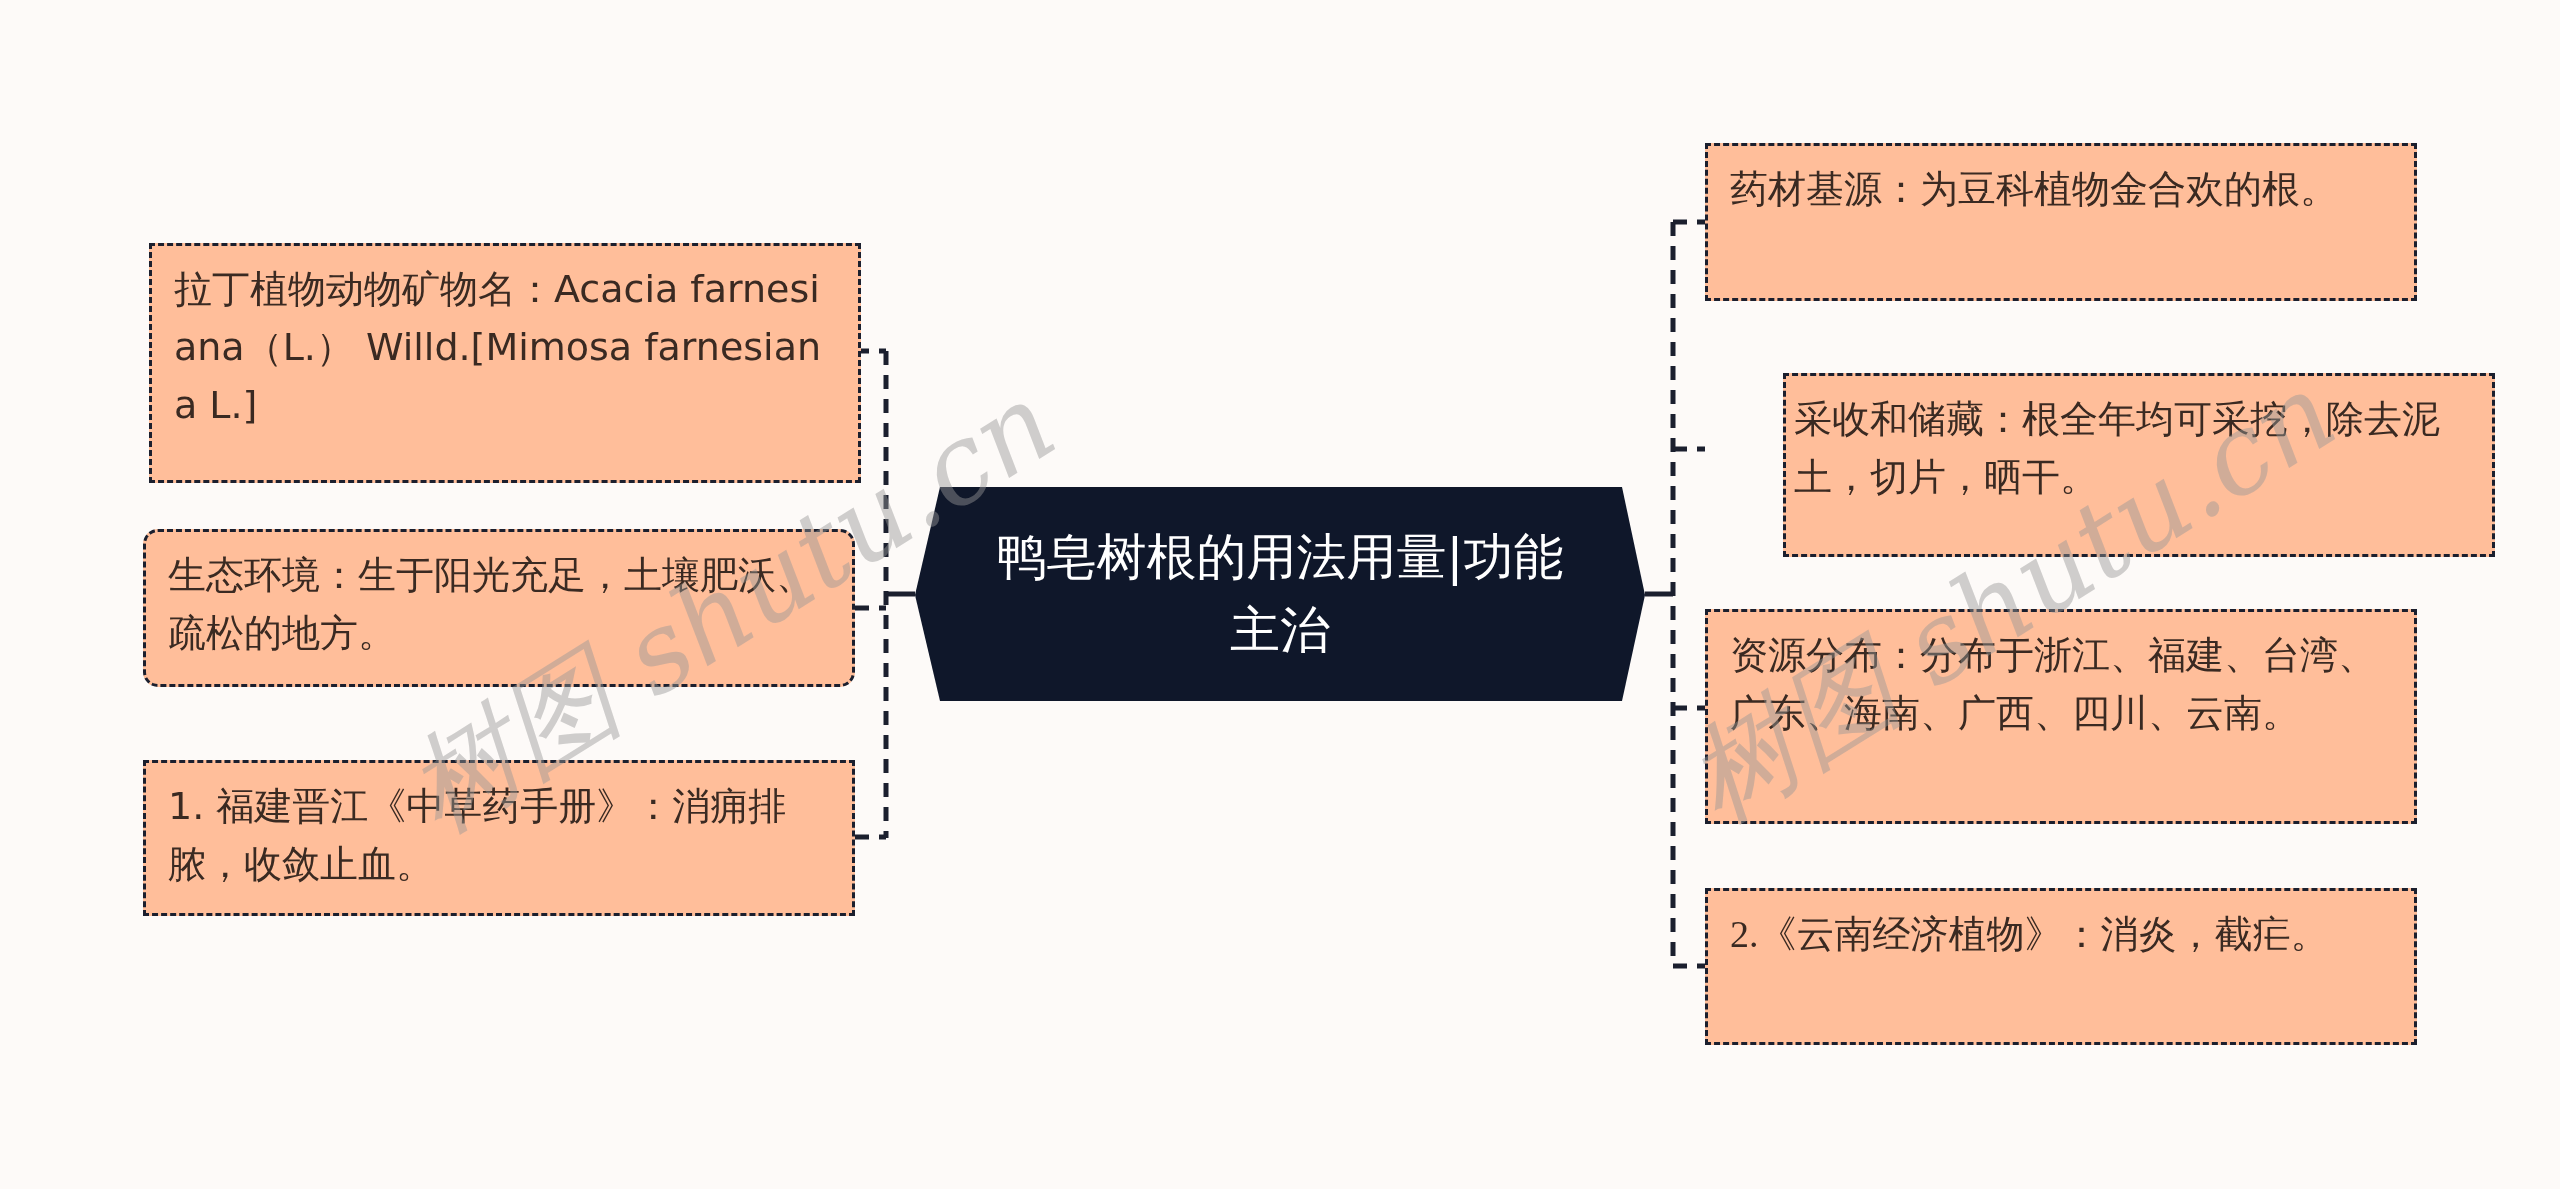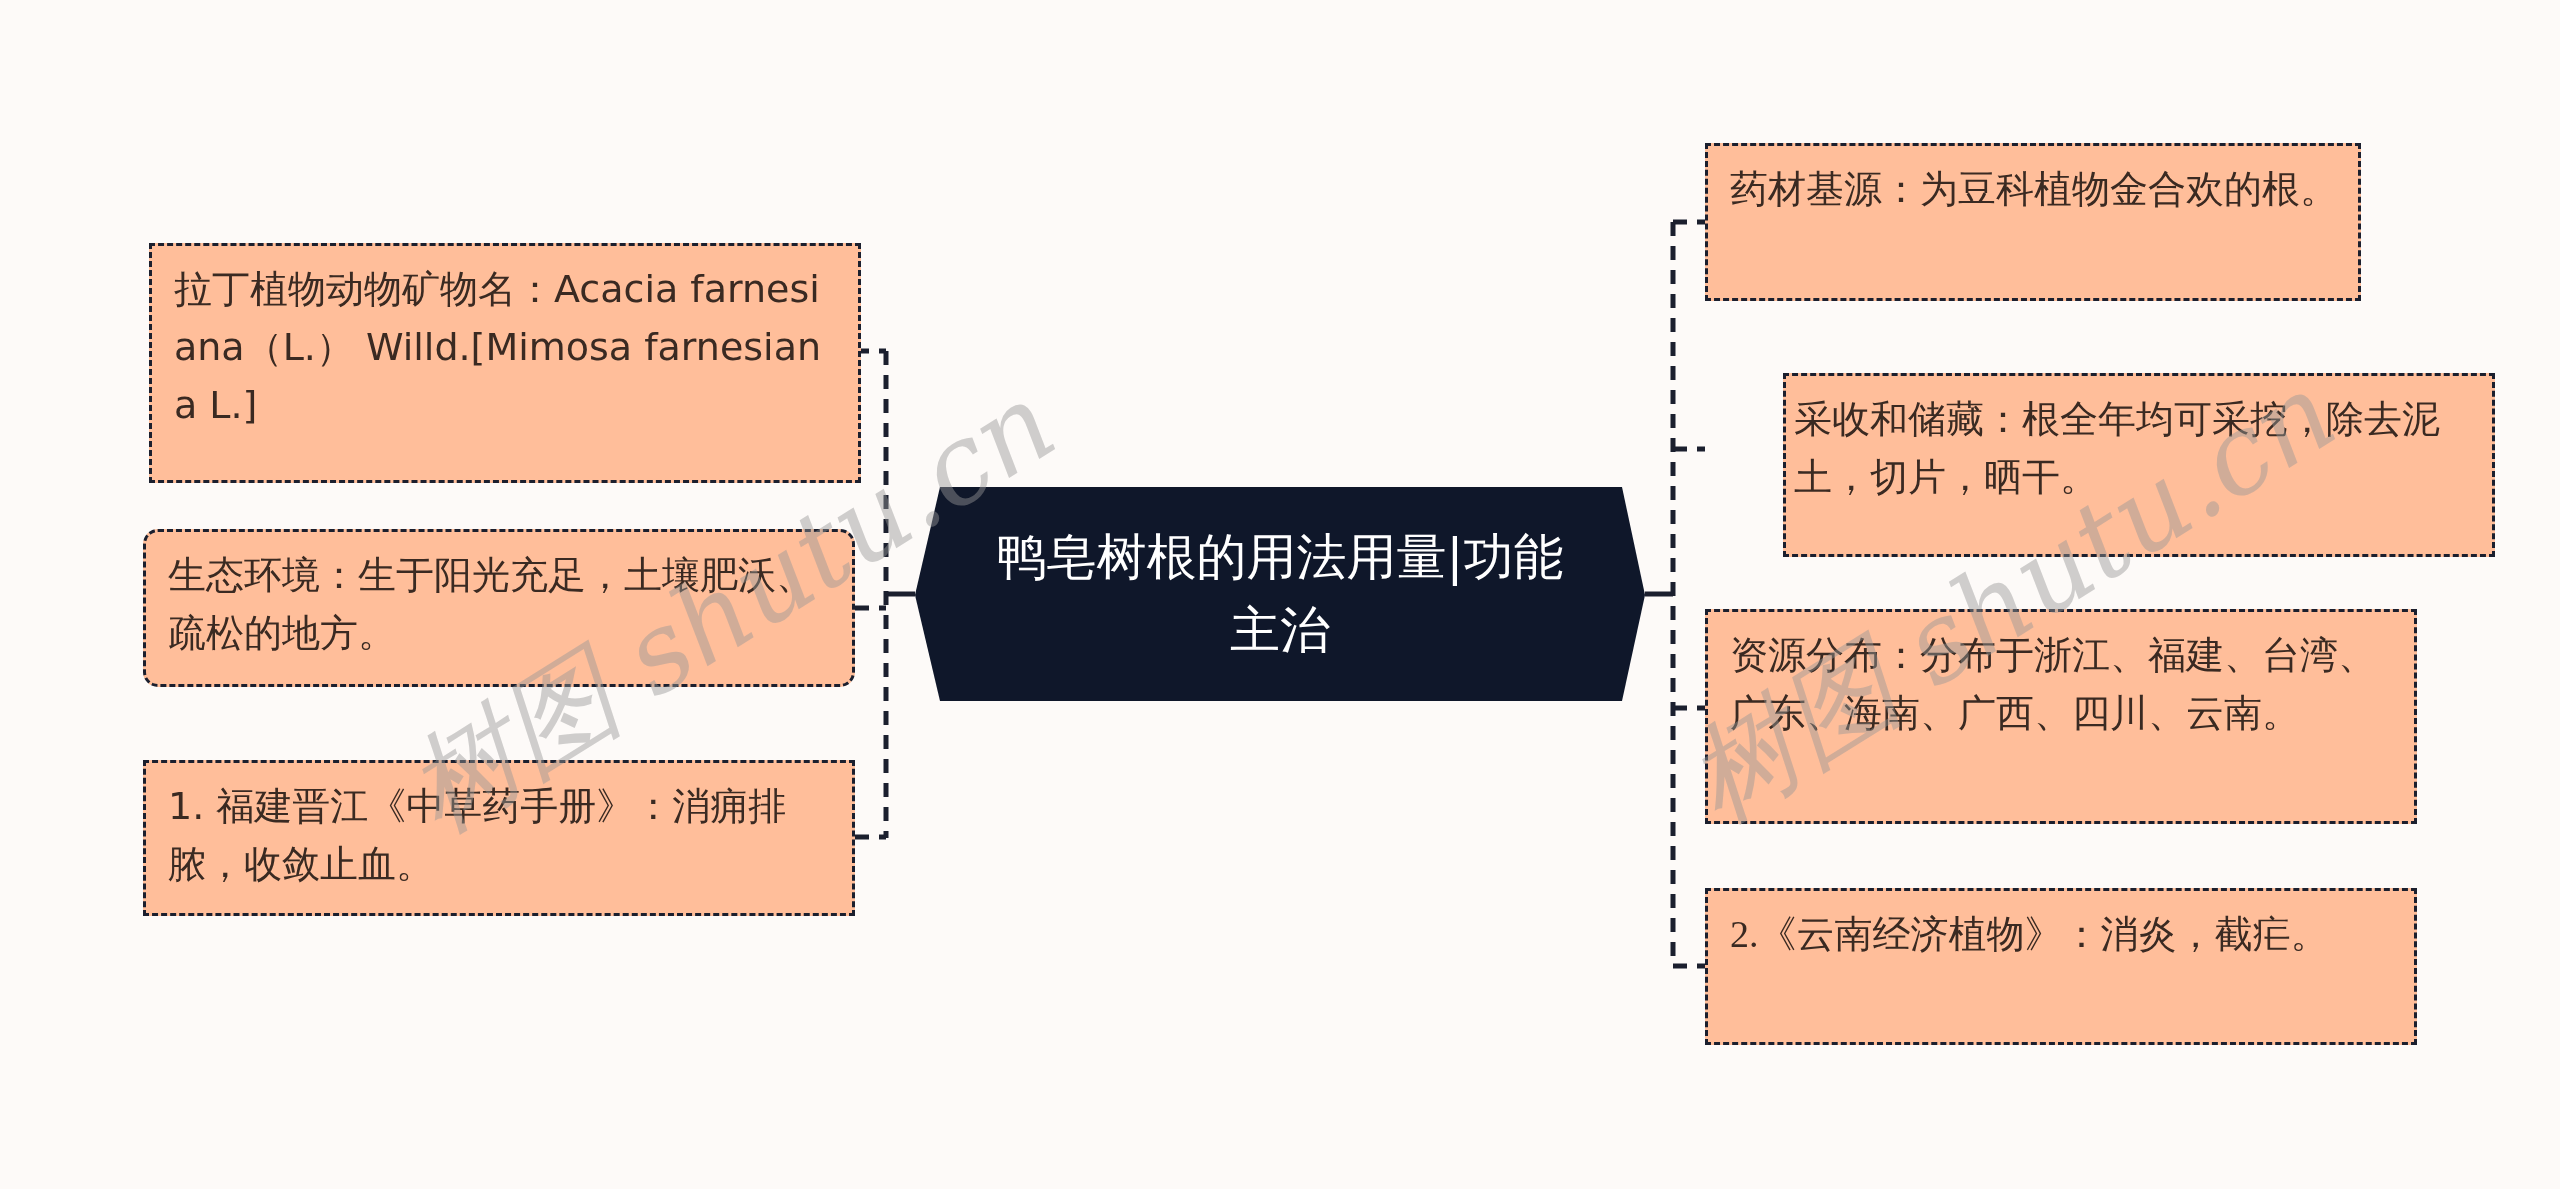"药材基源：为豆科植物金合欢的根。" div.node { width: 656px -> 712px }
